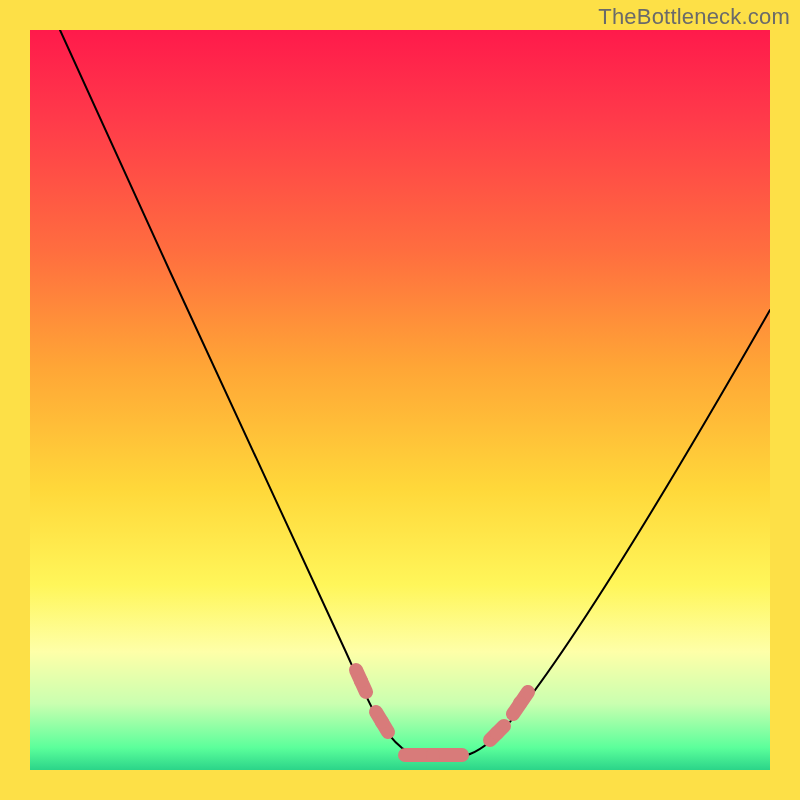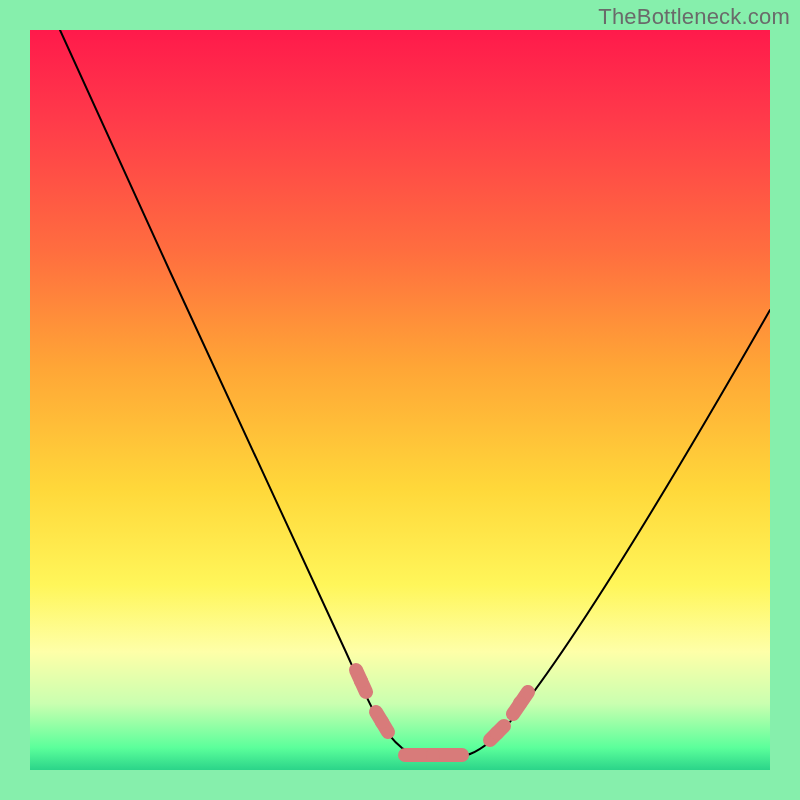"TheBottleneck.com" .frame { background: #86efac -> #fde047 }
